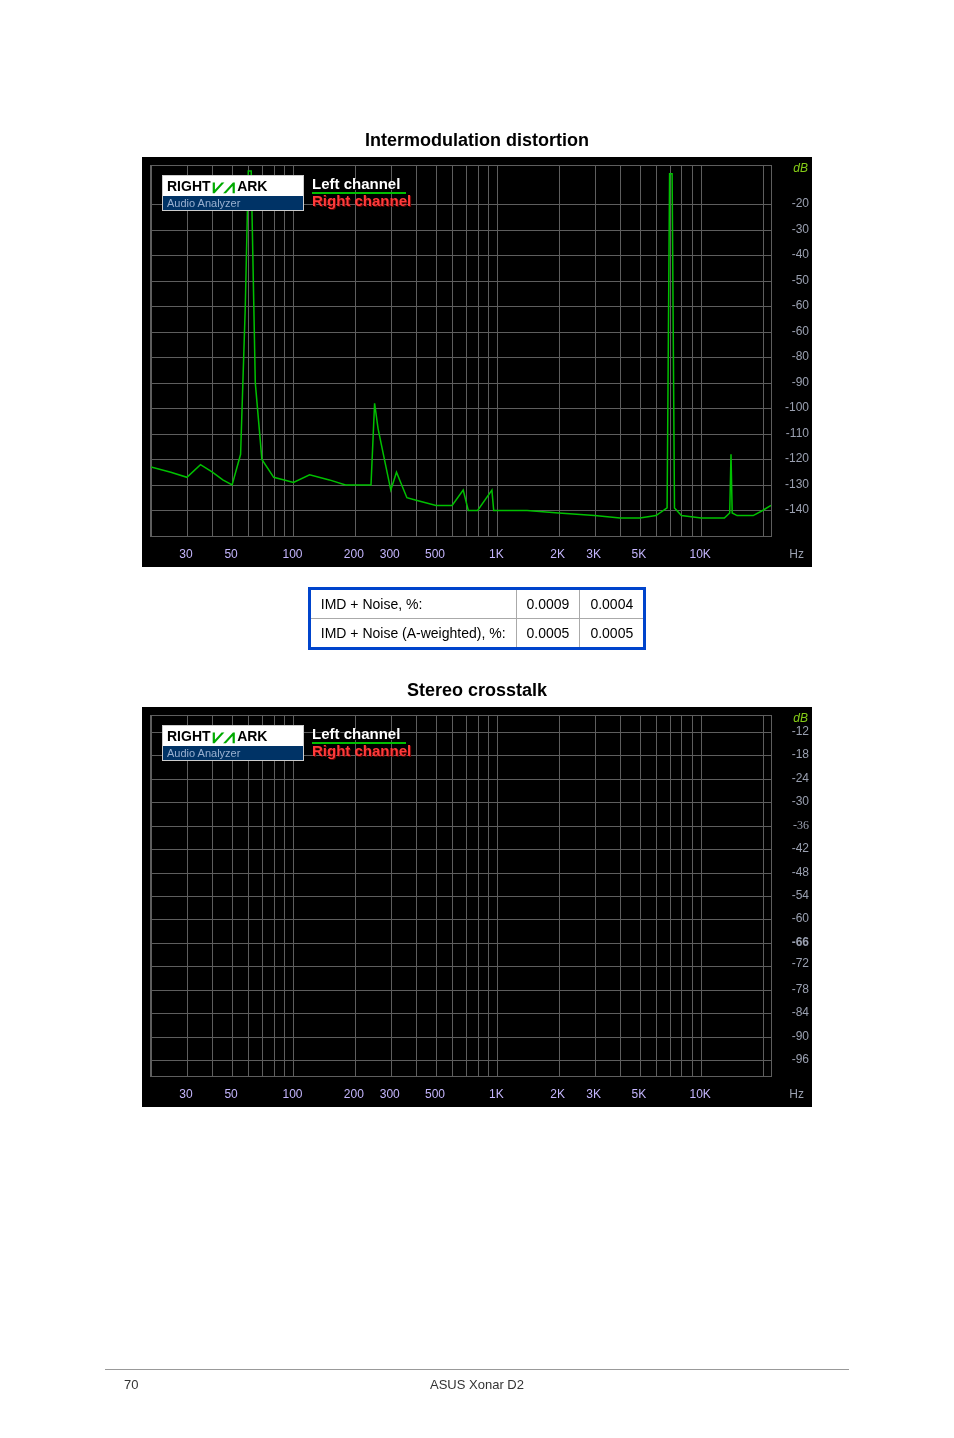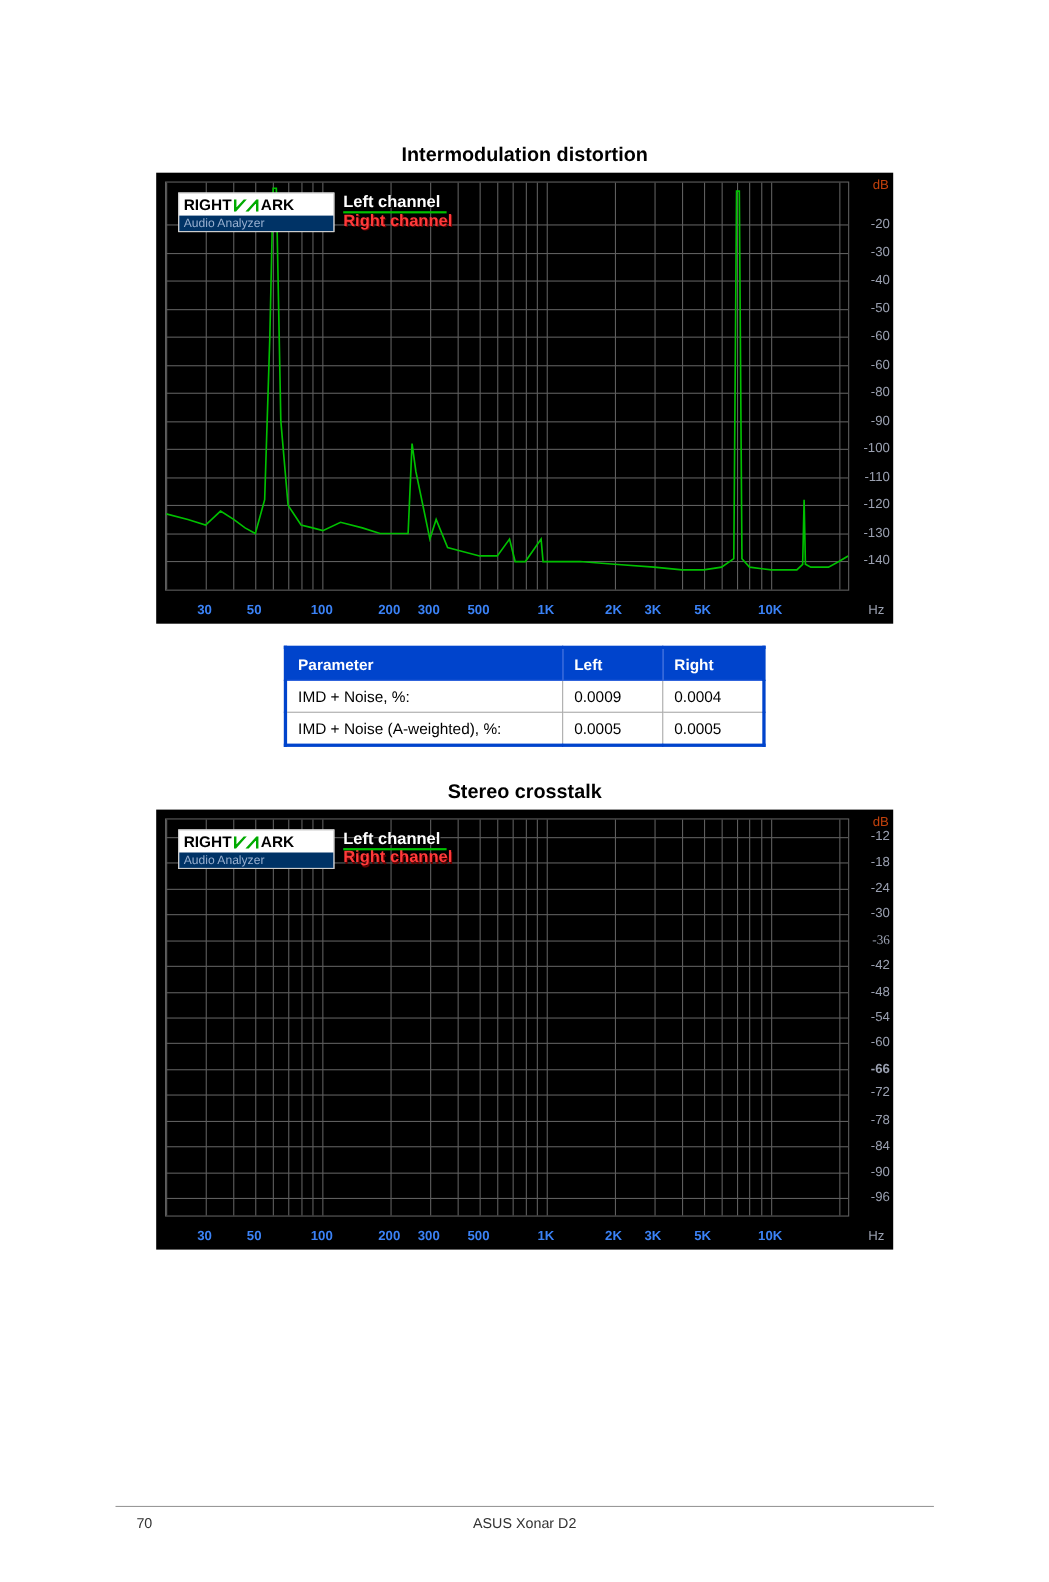"dB" .unit-top { color: #c2410c -> #84cc16; font-style: none -> italic }
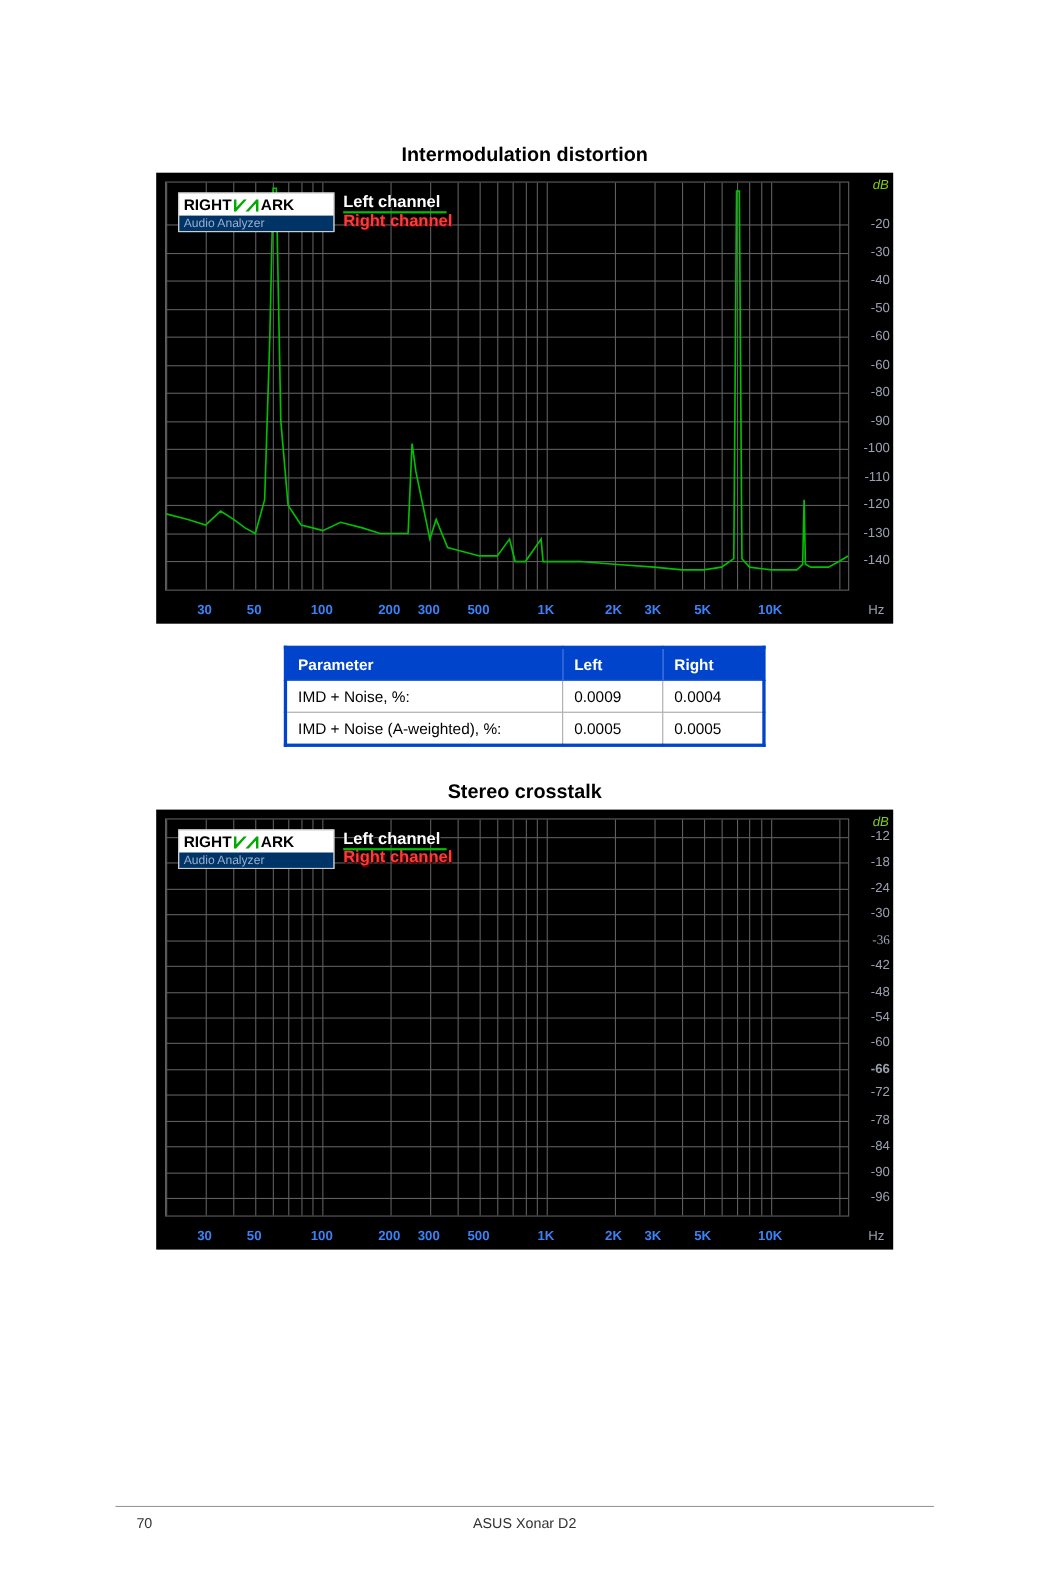"30" .xlabel { color: #3b82f6 -> #c4b5fd; font-weight: bold -> none }
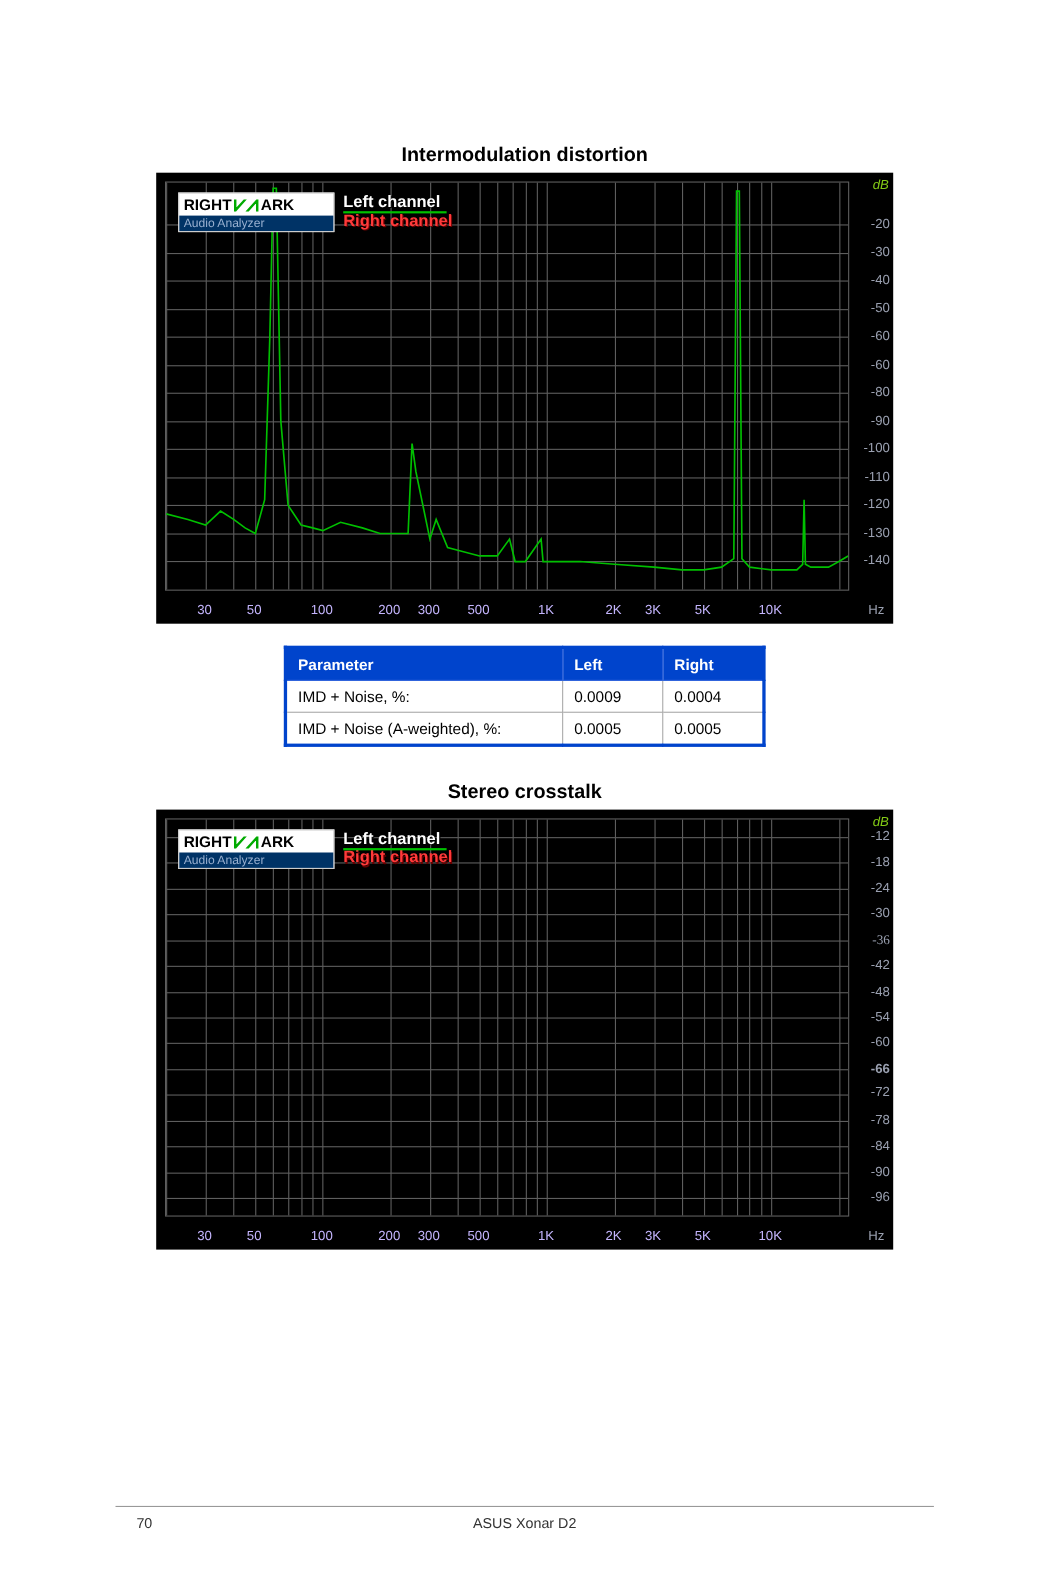"Parameter" tr { html: <tr> <th>Parameter</th> <th>Left</th> <th>Right</th> </tr> -> none }
